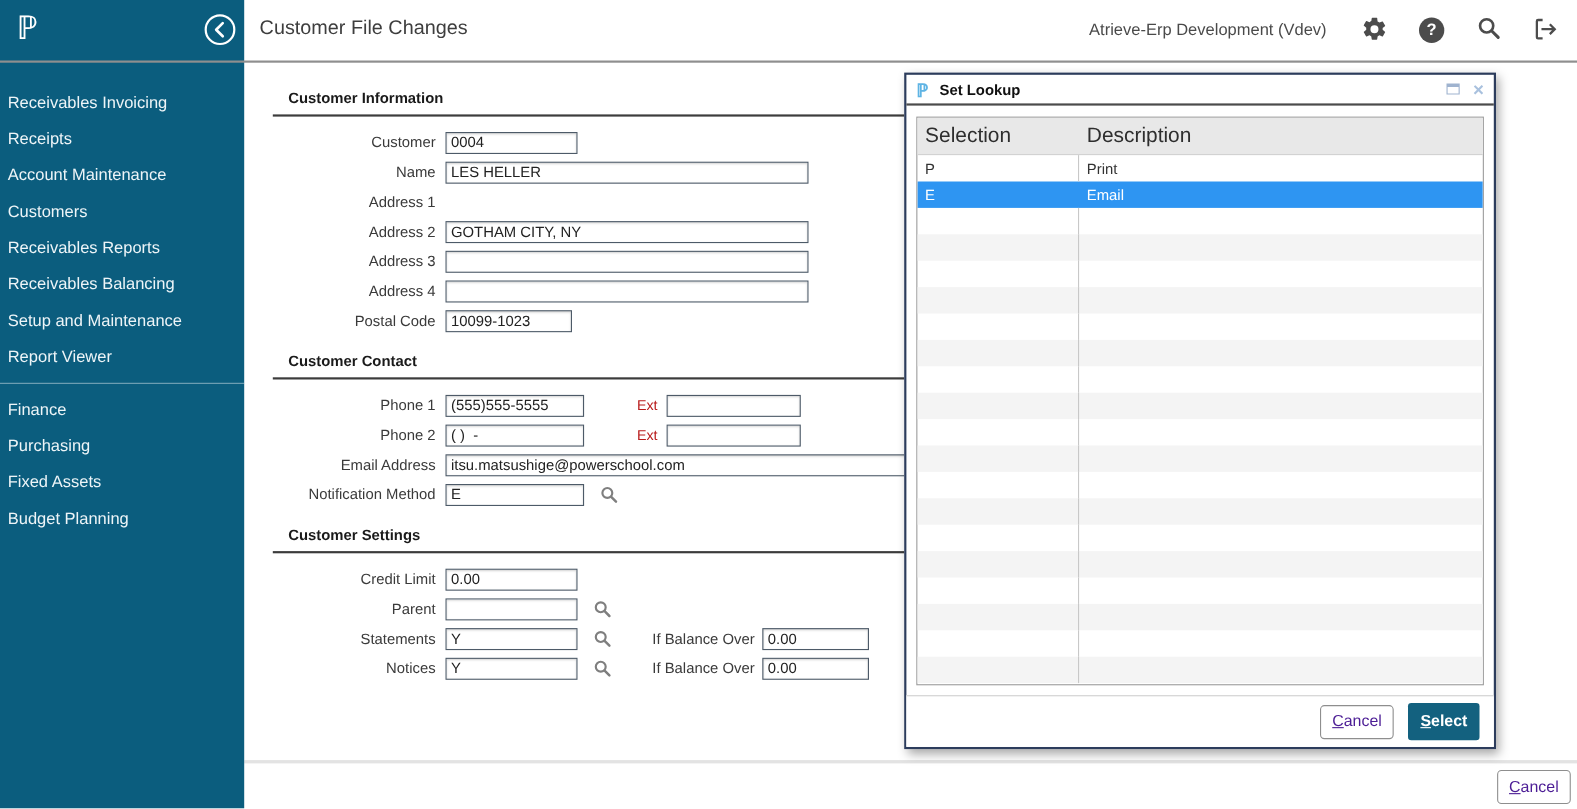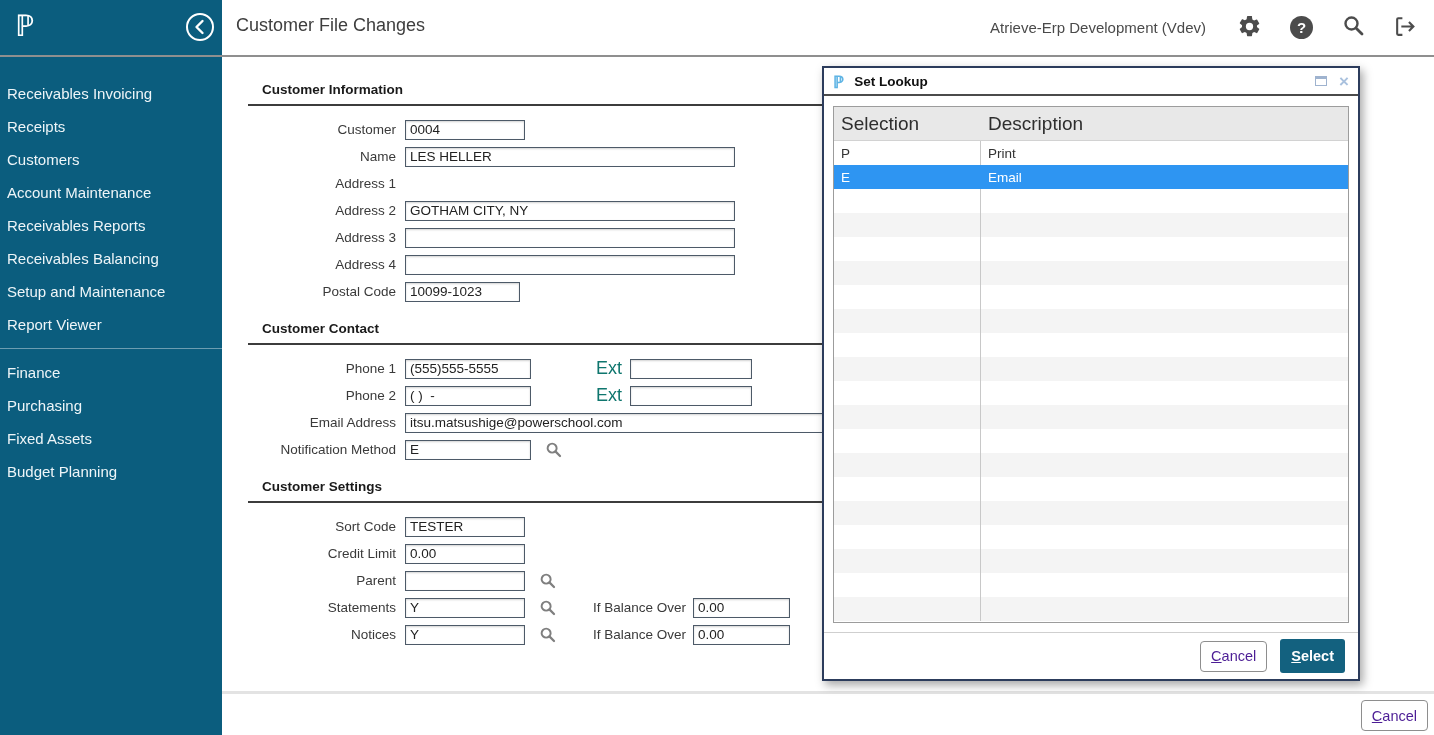"Customers" div.nav-item { order: before "Account Maintenance" -> after "Account Maintenance" }
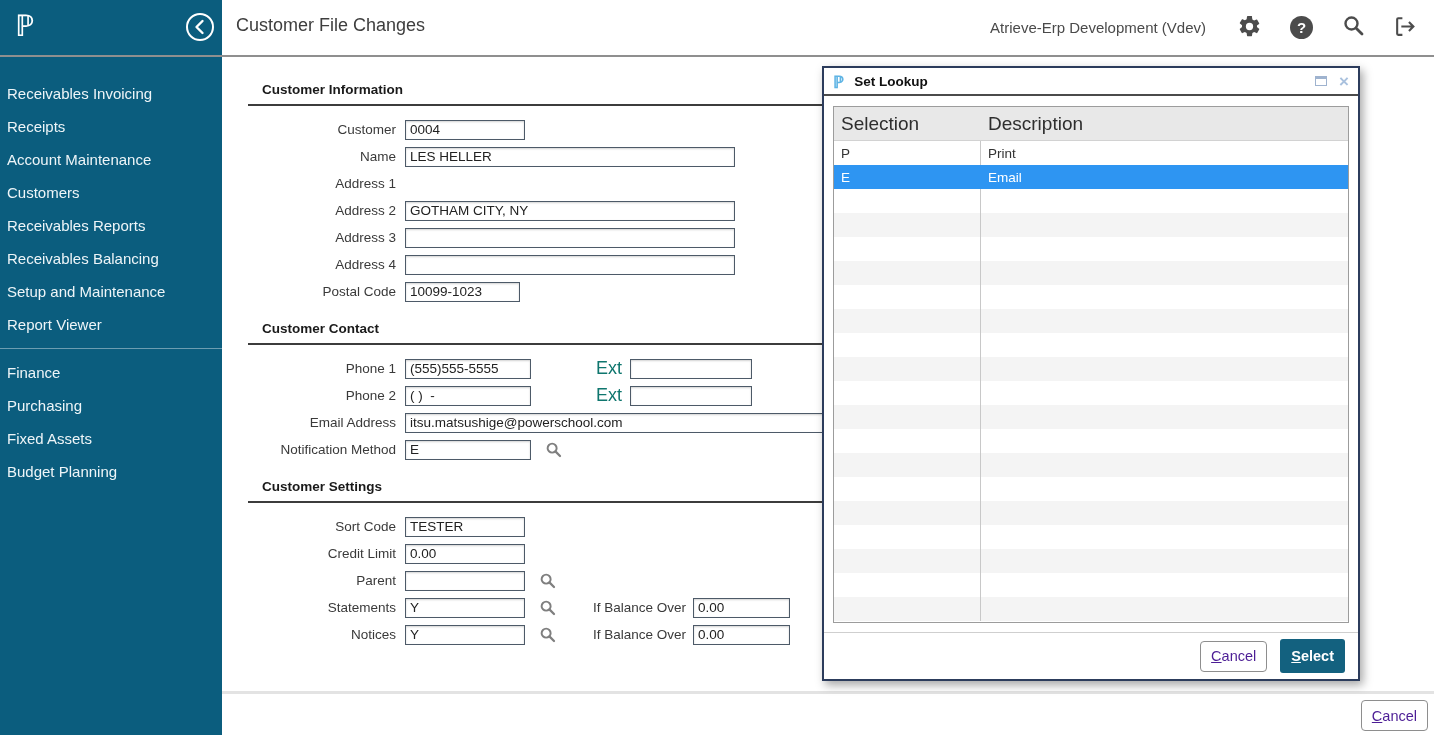"Ext" .ext-label { color: #0f766e -> #b91c1c; font-size: 18px -> 13px; margin-left: 65px -> 48px }
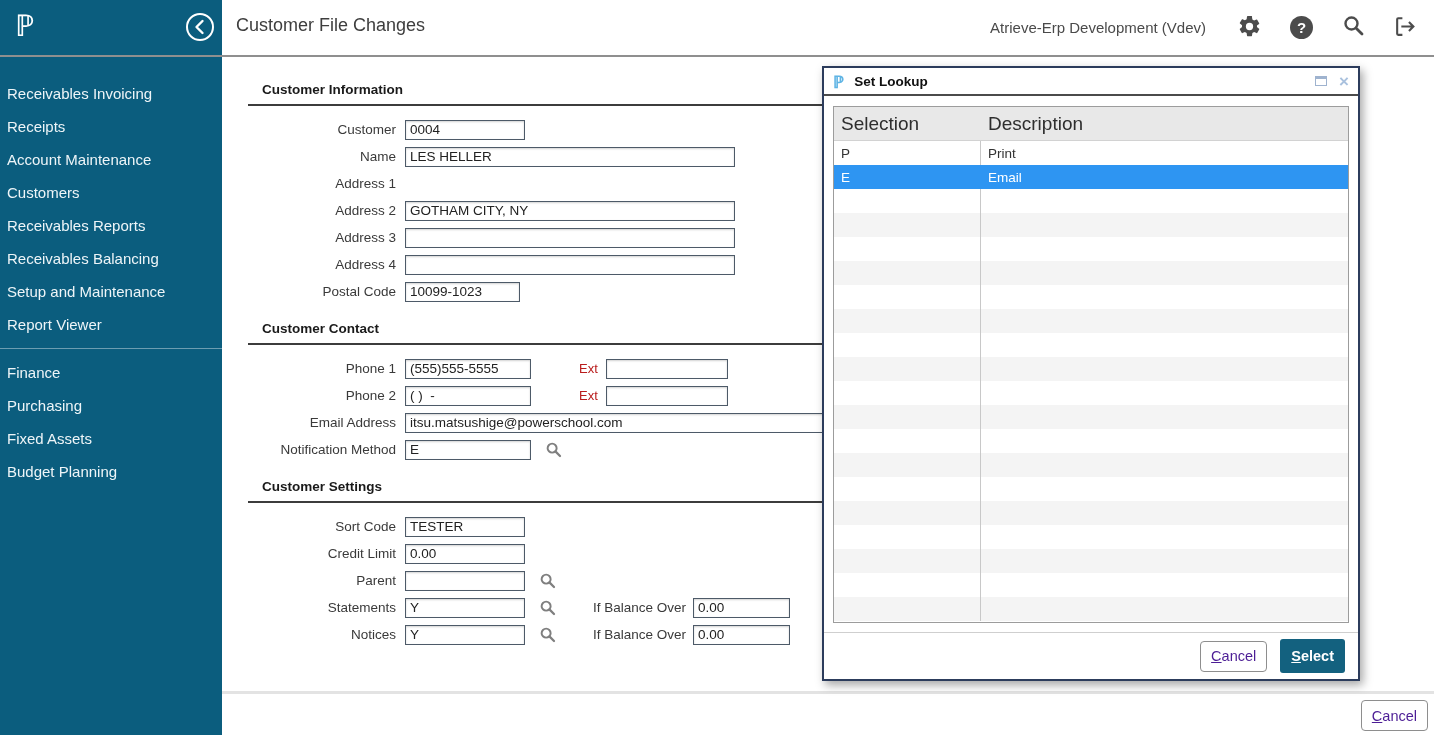"Sort Code" div.row { html: <div> <span>Sort Code</span> <input> </div> -> none }
